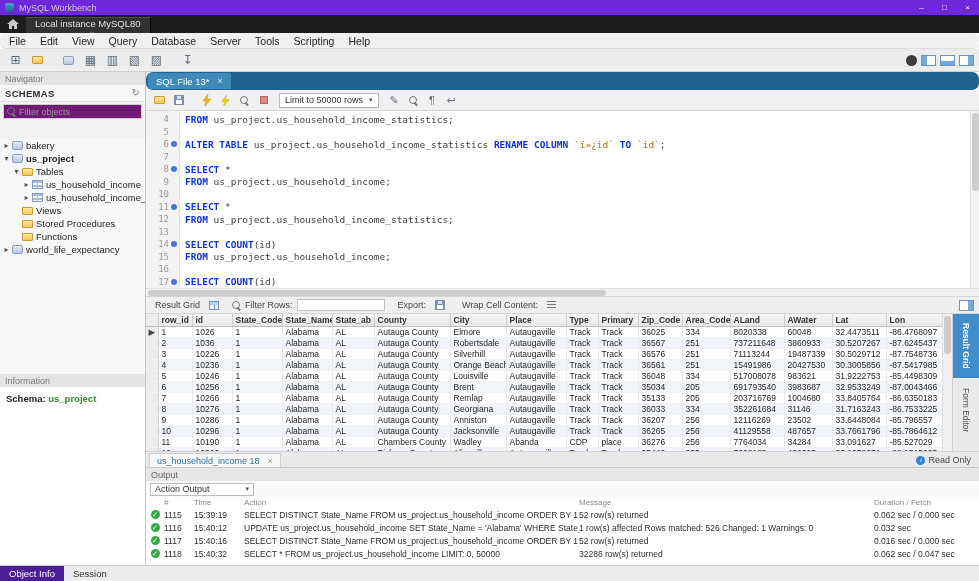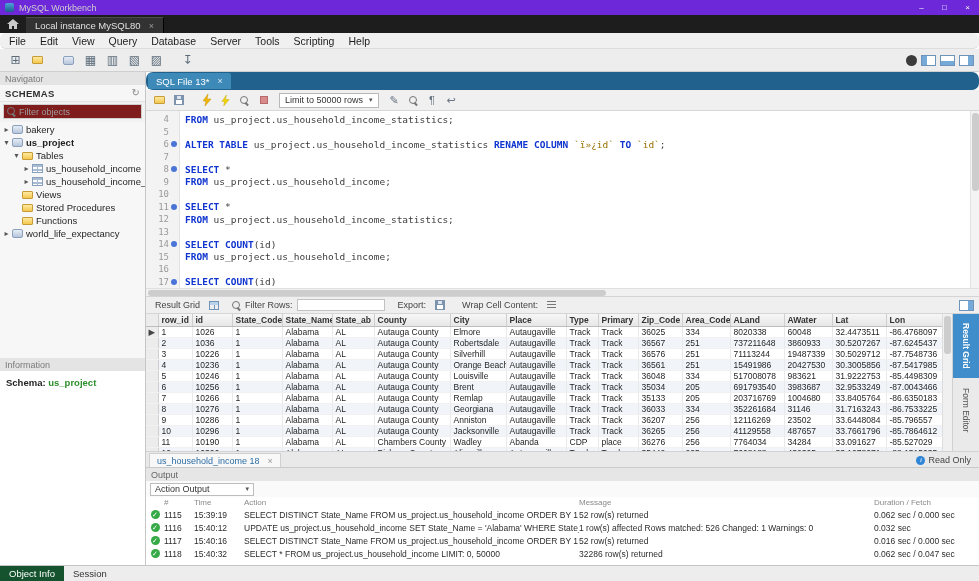"Local instance MySQL80" .conn-tab { flex-direction: none -> column }
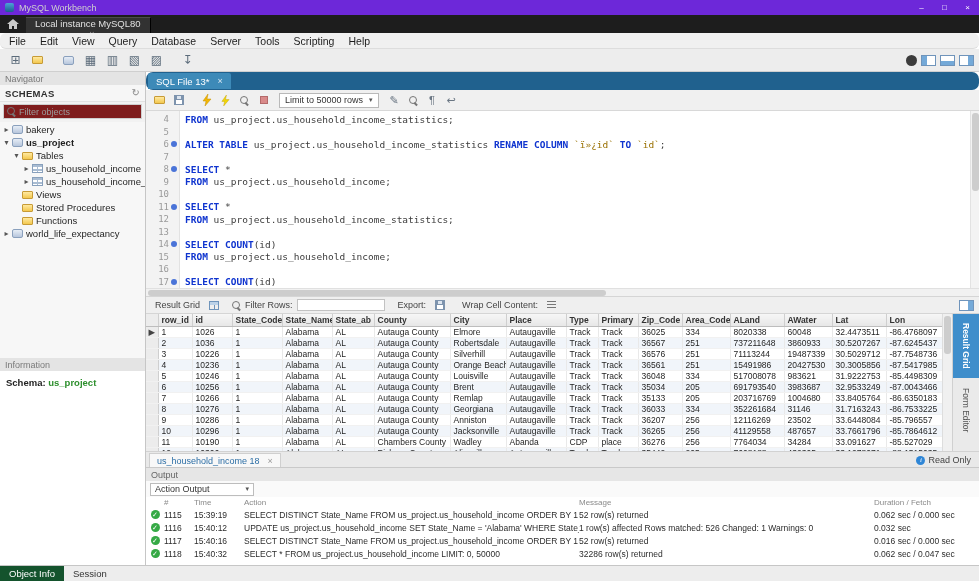"Filter objects" .filter-row { background: #7f1d1d -> #701a75; margin: 2px 3px 3px -> 2px 3px 19px }
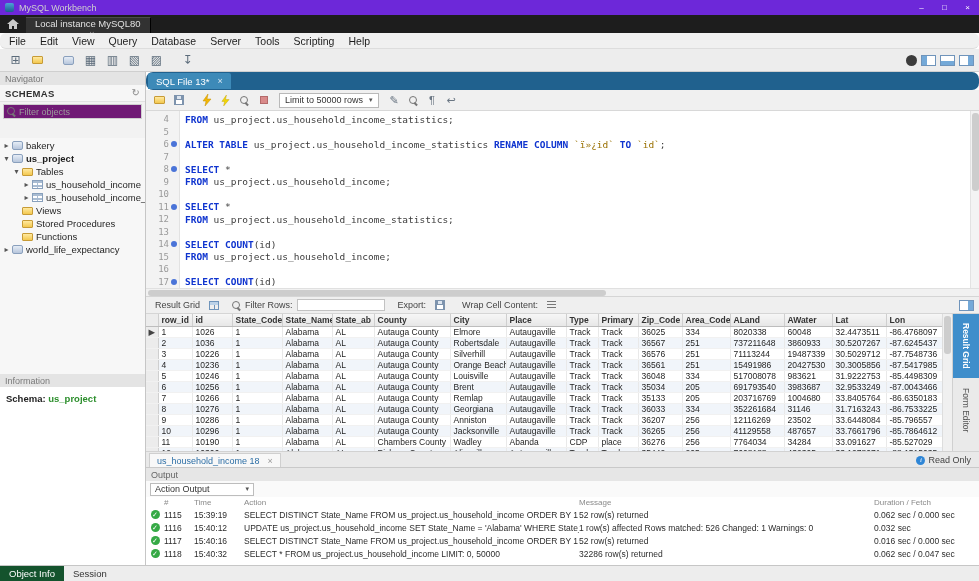"Object Info" .status-tab.active { background: #14532d -> #4c1d95 }
